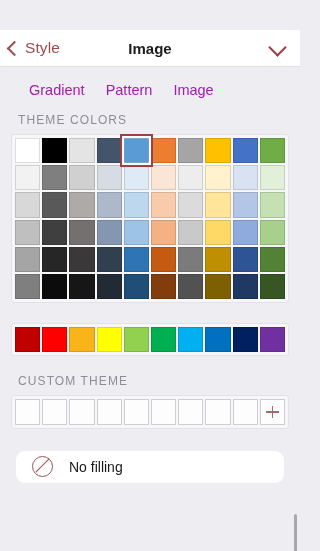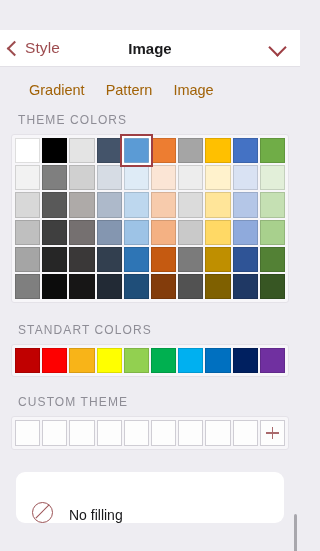"Gradient" .tab { color: #a16207 -> #a21caf }
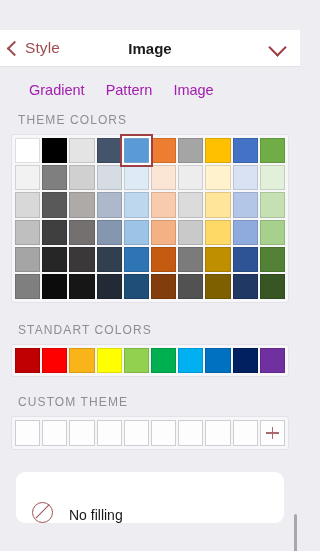"STANDART COLORS" div.section-label { html: <div>STANDART COLORS</div> -> none }
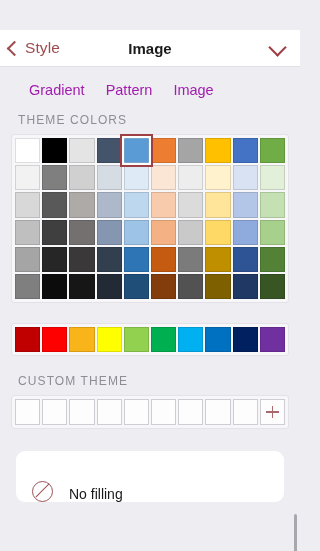"No filling" .nofill { align-items: flex-end -> center; height: 51px -> 32px }
